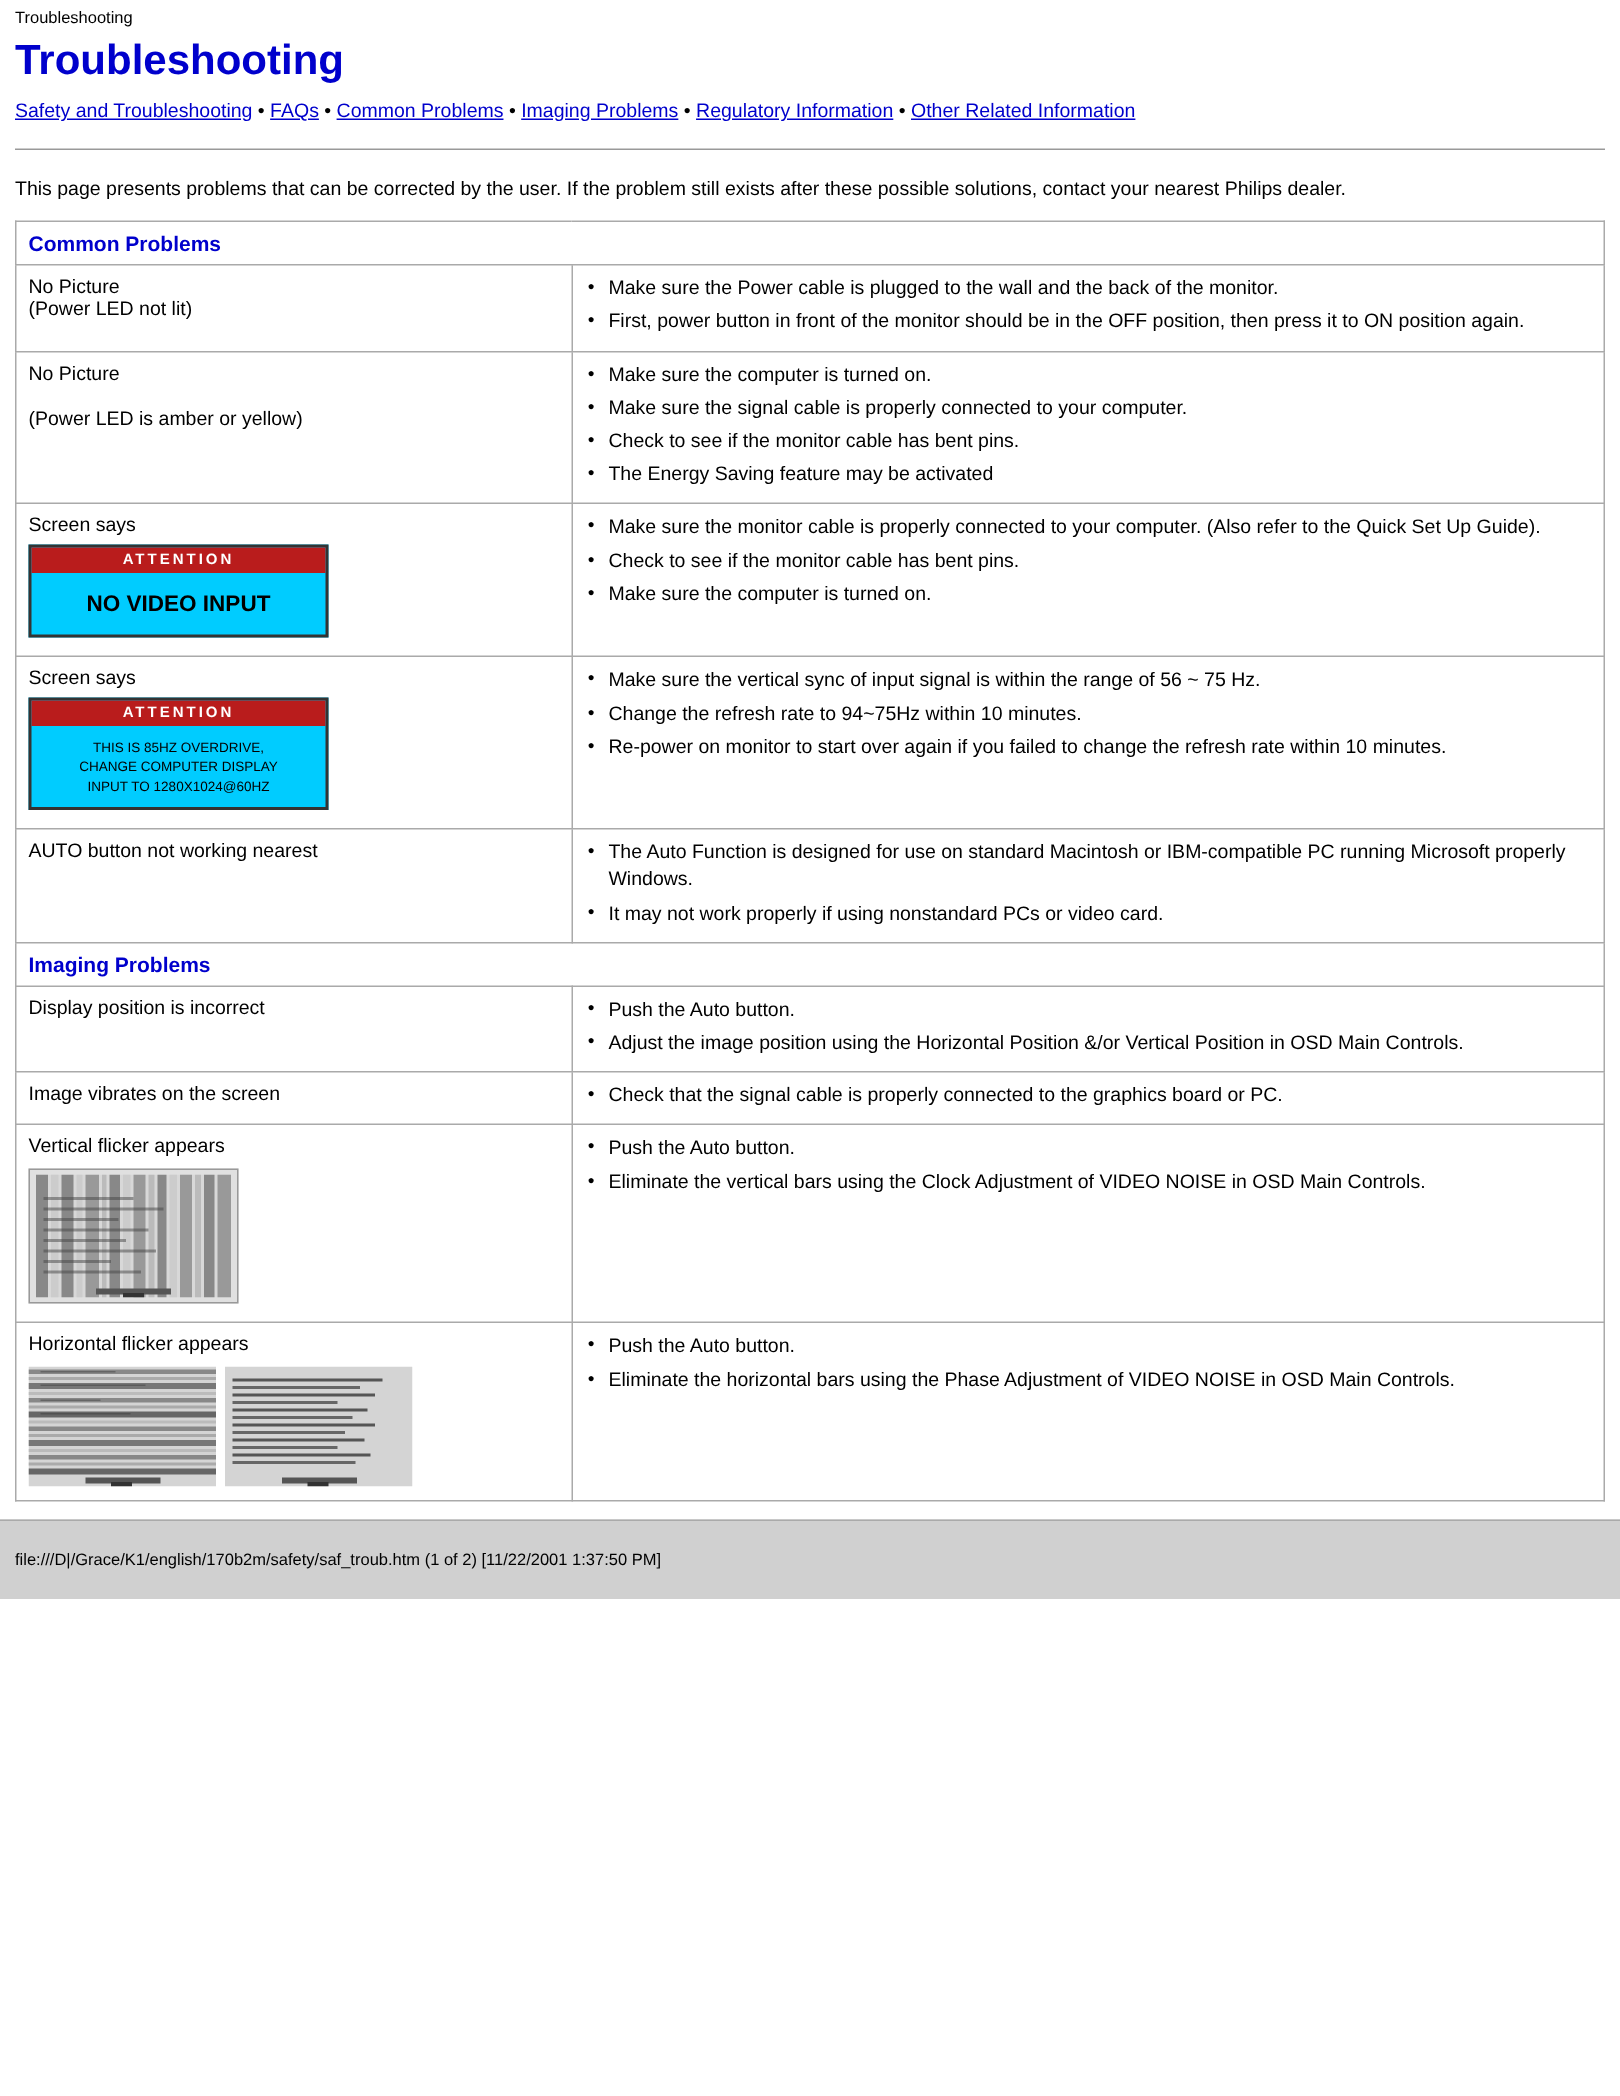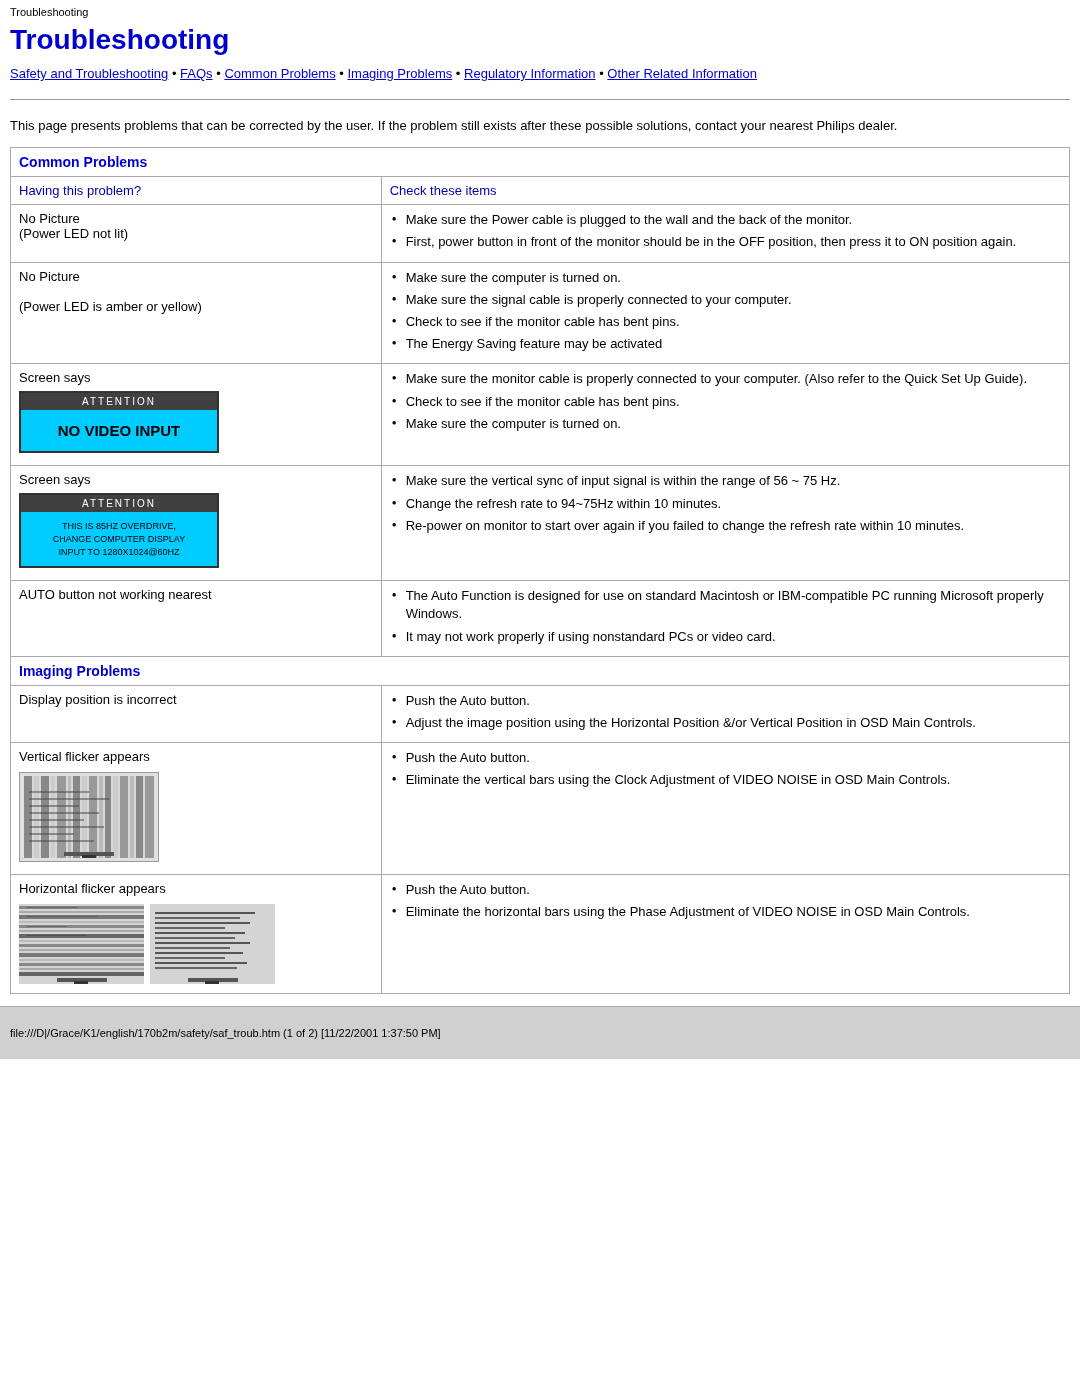"Having this problem?" tr { html: <tr> <td>Having this problem?</td> <td>Check these items</td> </tr> -> none }
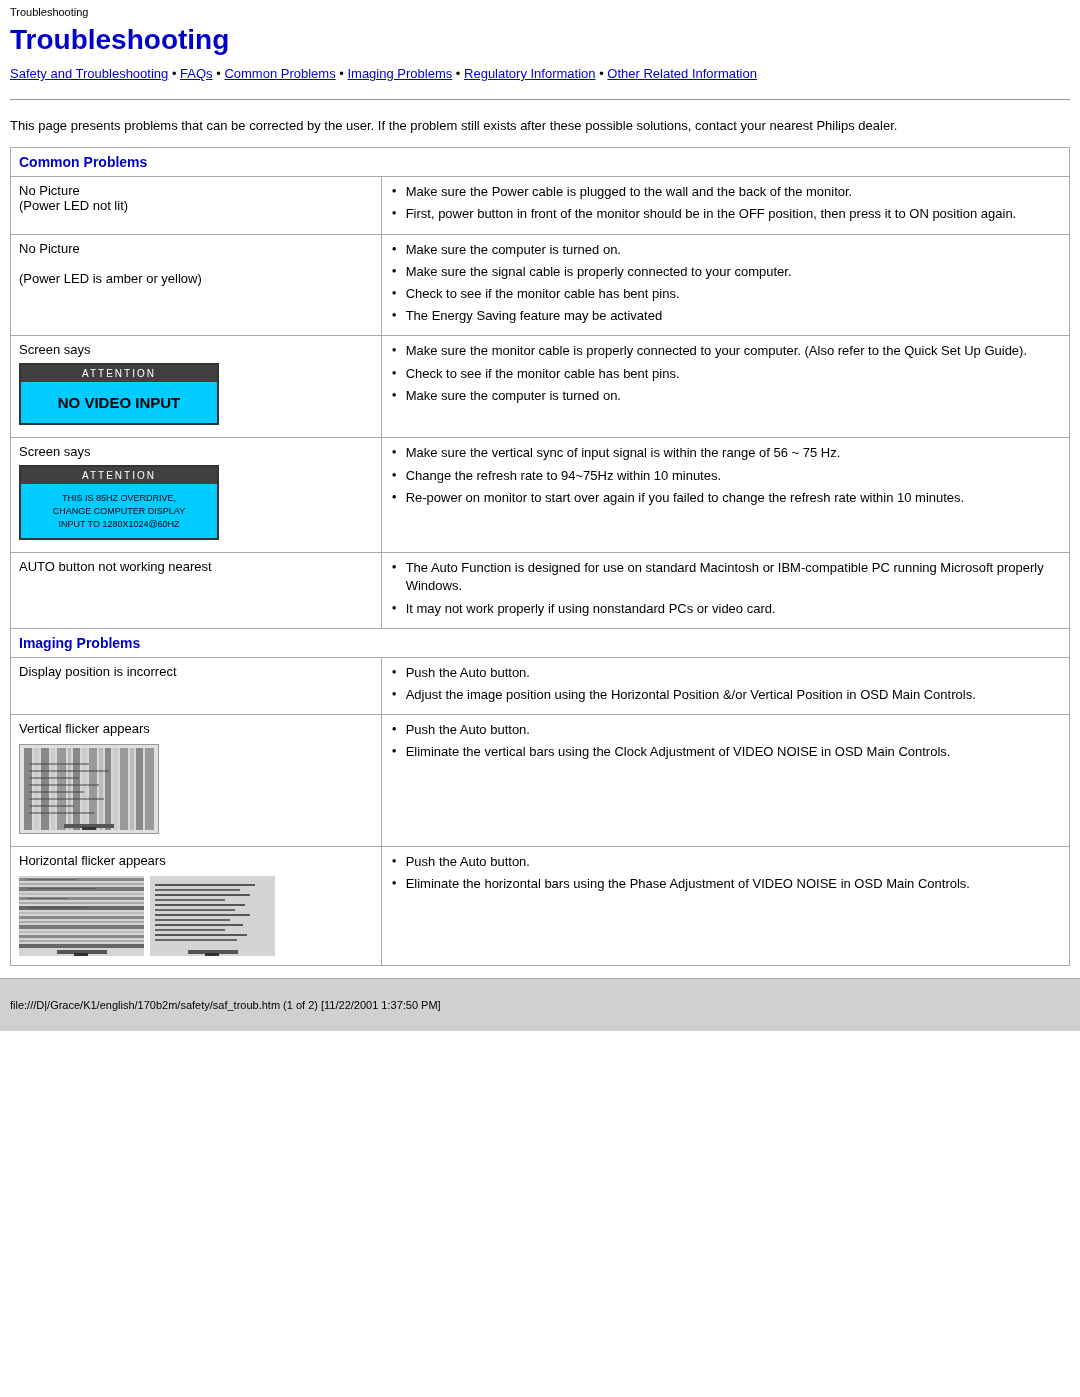"ATTENTION" .attention-header { background: #404040 -> #b91c1c; font-weight: normal -> bold }
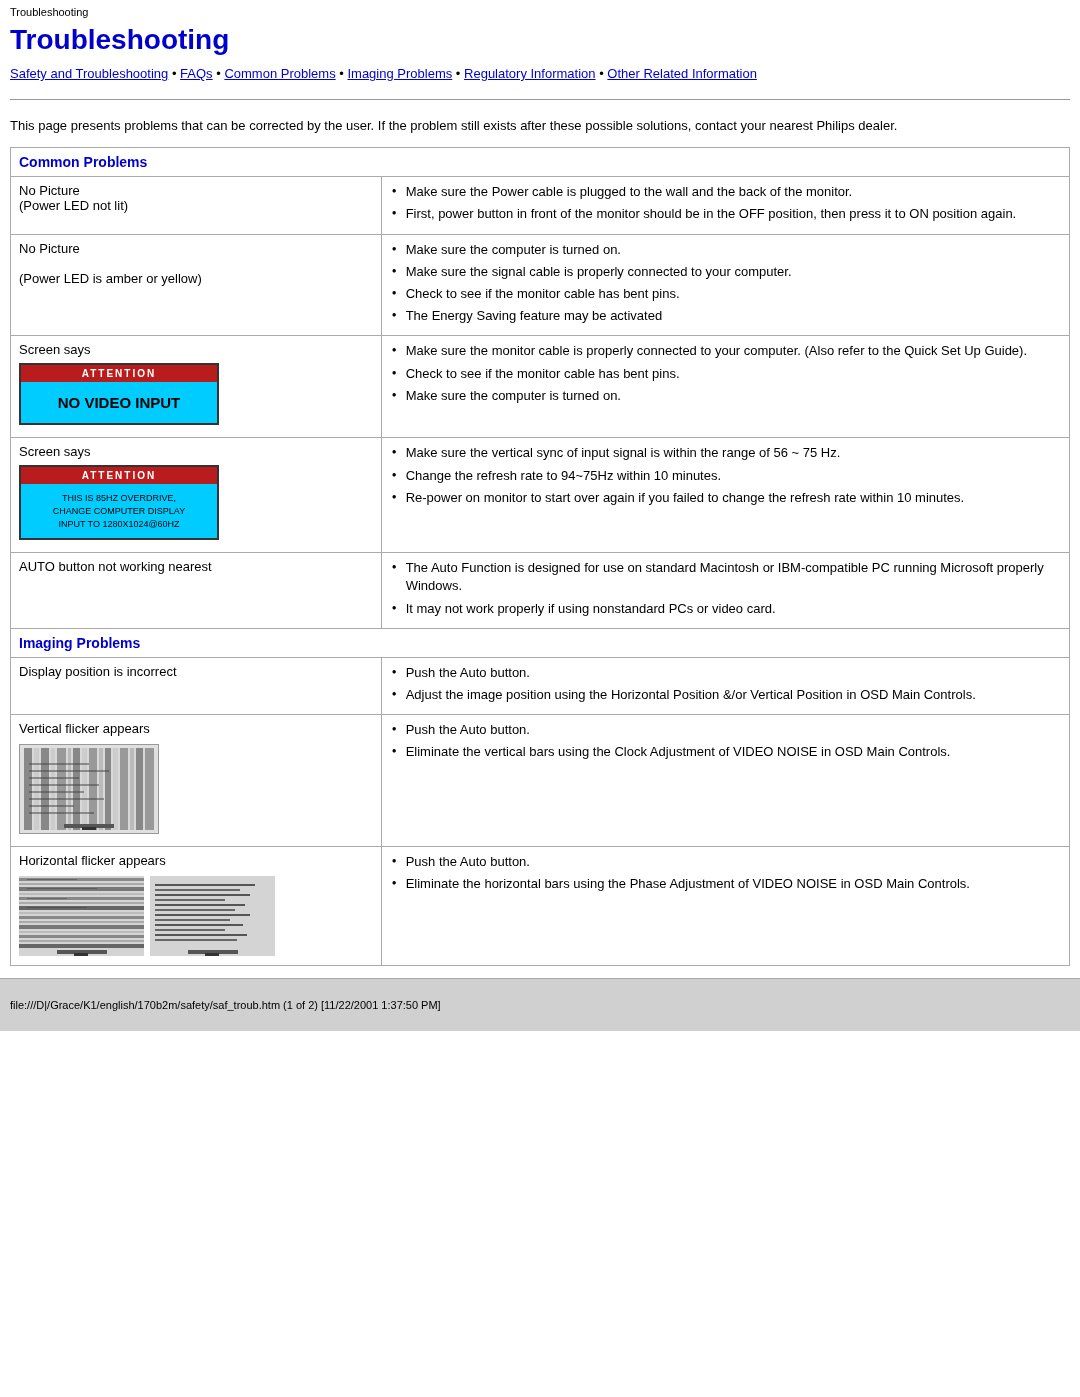"Image vibrates on the screen" tr { html: none -> <tr> <td> <span>Image vibrates on the screen</span> </td> <td> <ul> <li>Check that the signal cable is properly connected to the graphics board or PC.</li> </ul> </td> </tr> }
